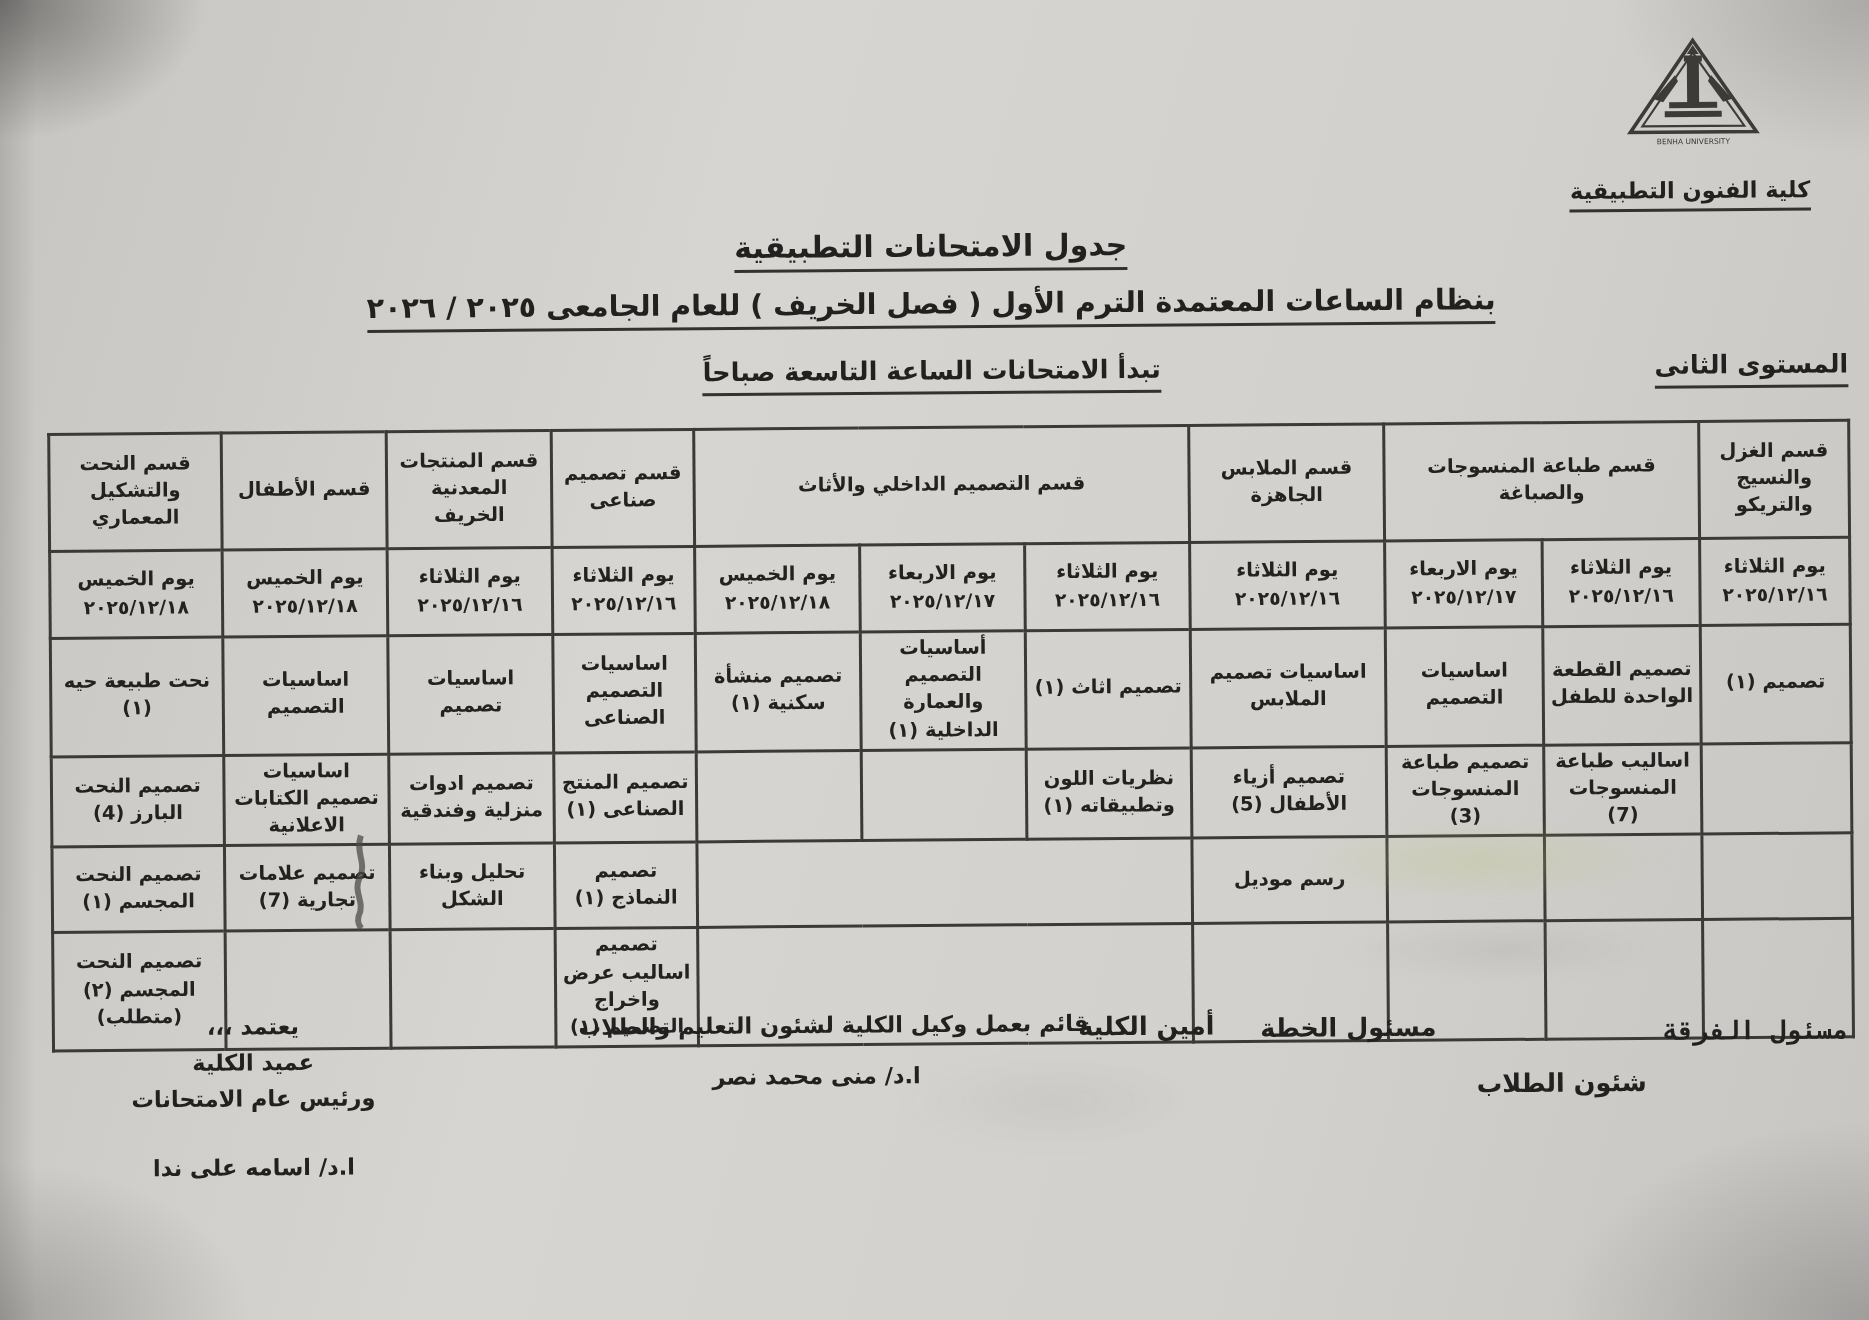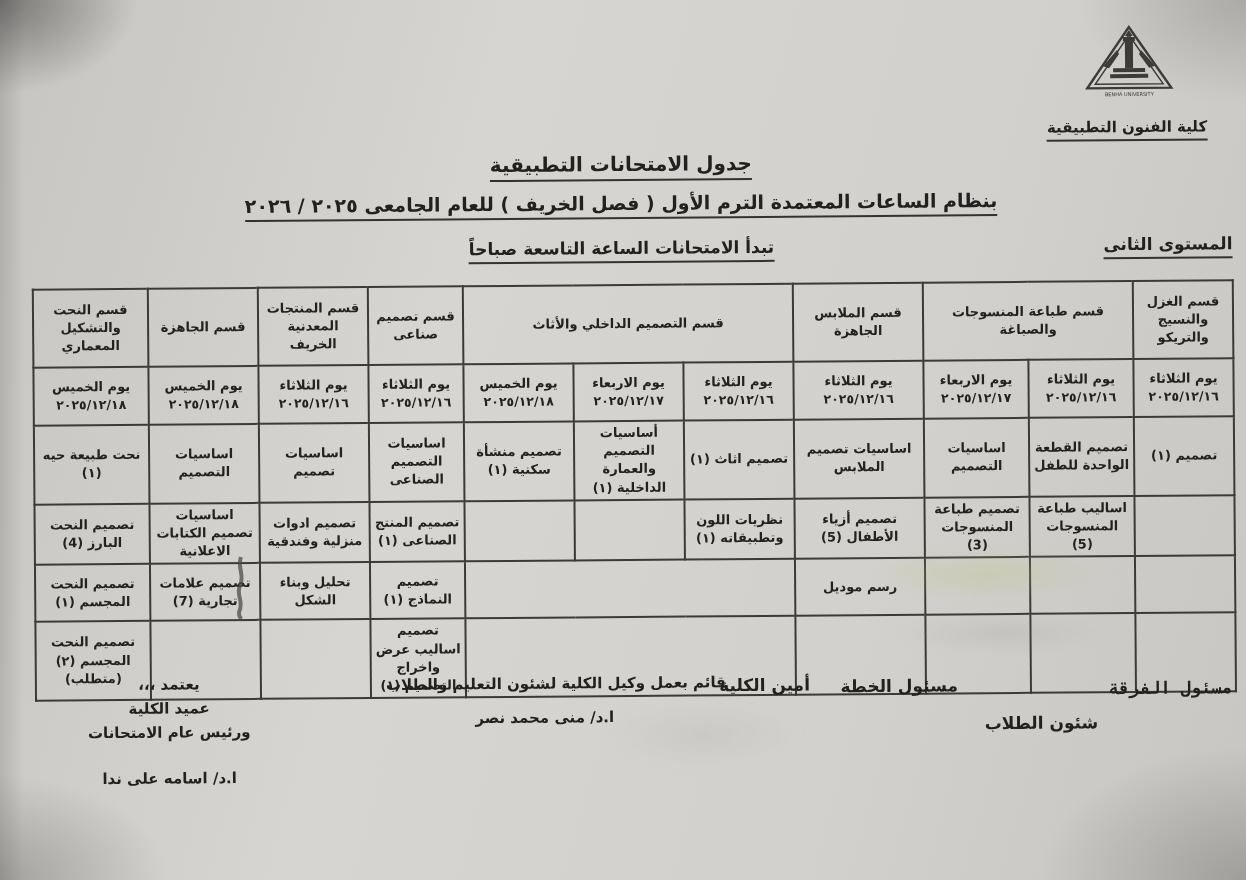"قسم الجاهزة" th { text: الجاهزة -> الأطفال }
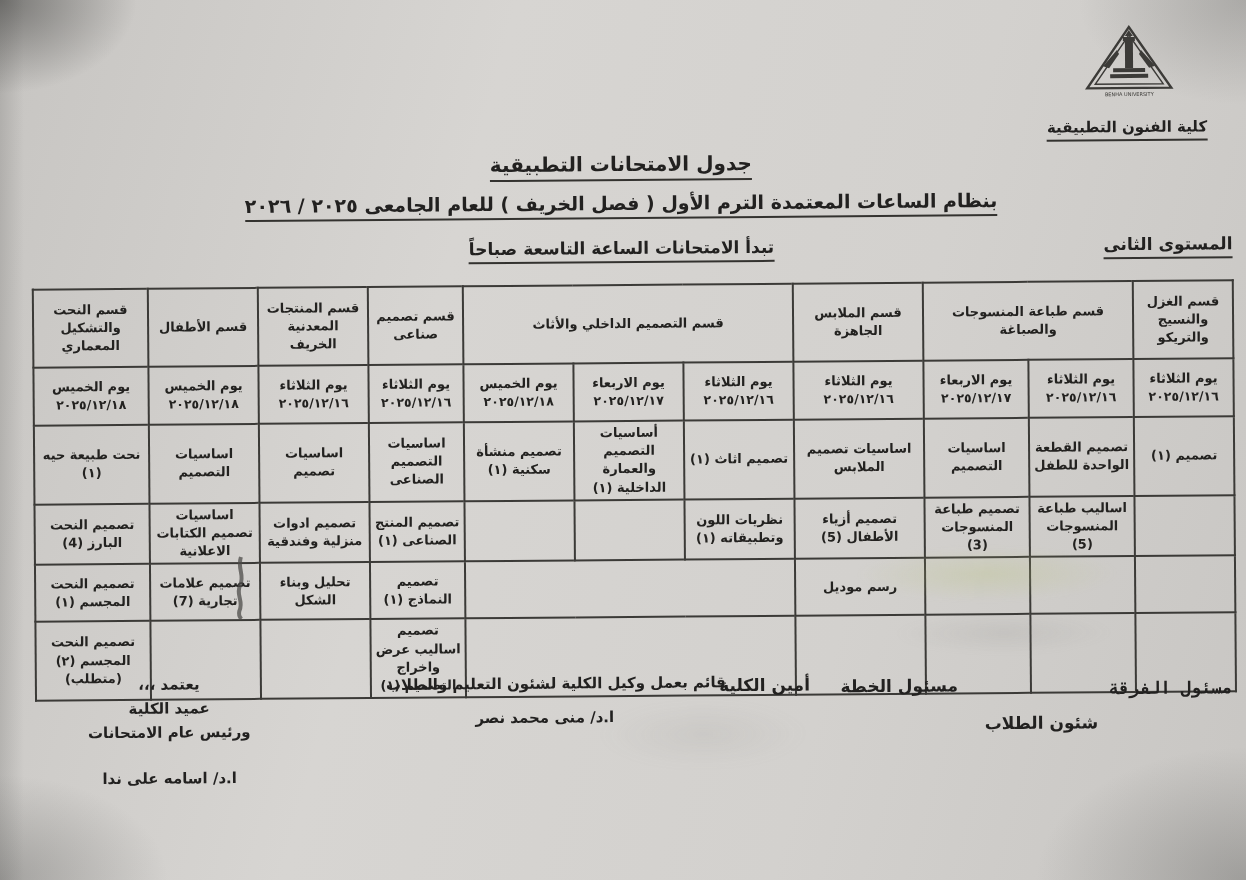"اساليب طباعة المنسوجات (5)" td { text: 5 -> 7 }
